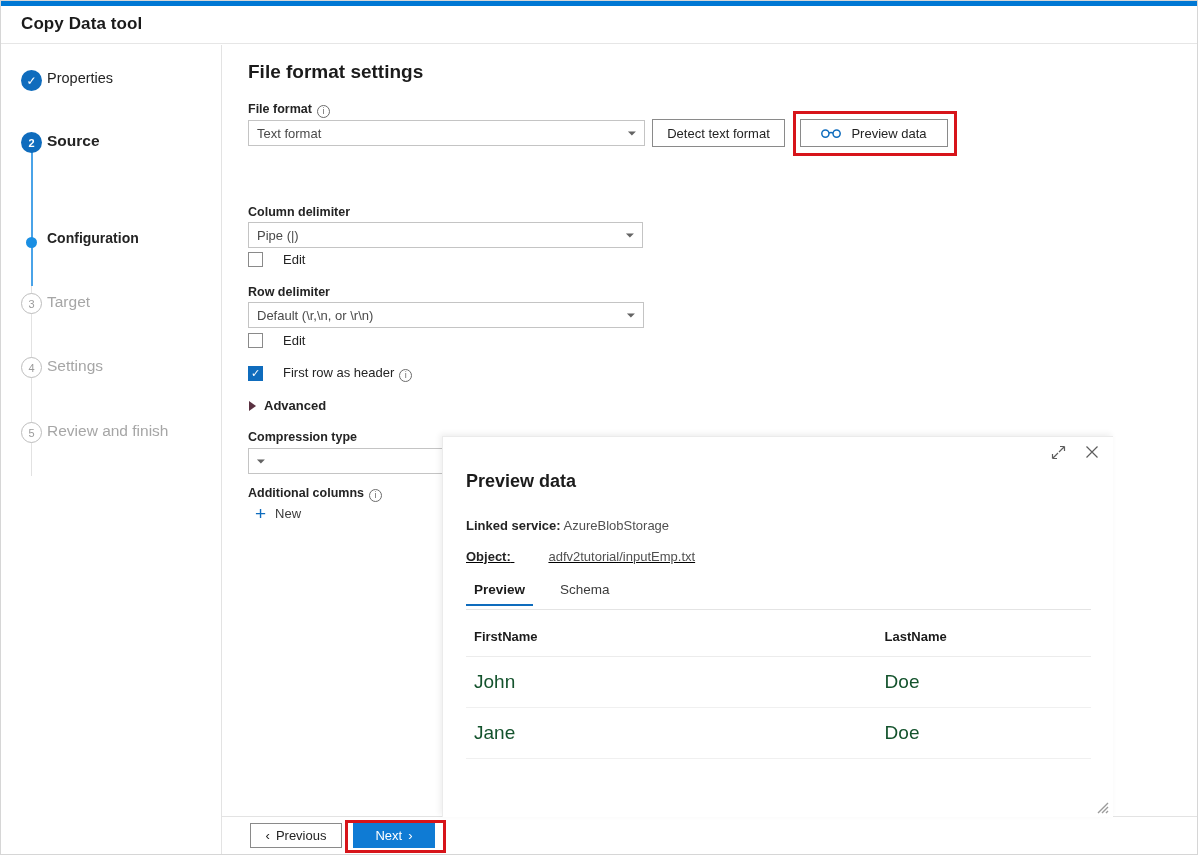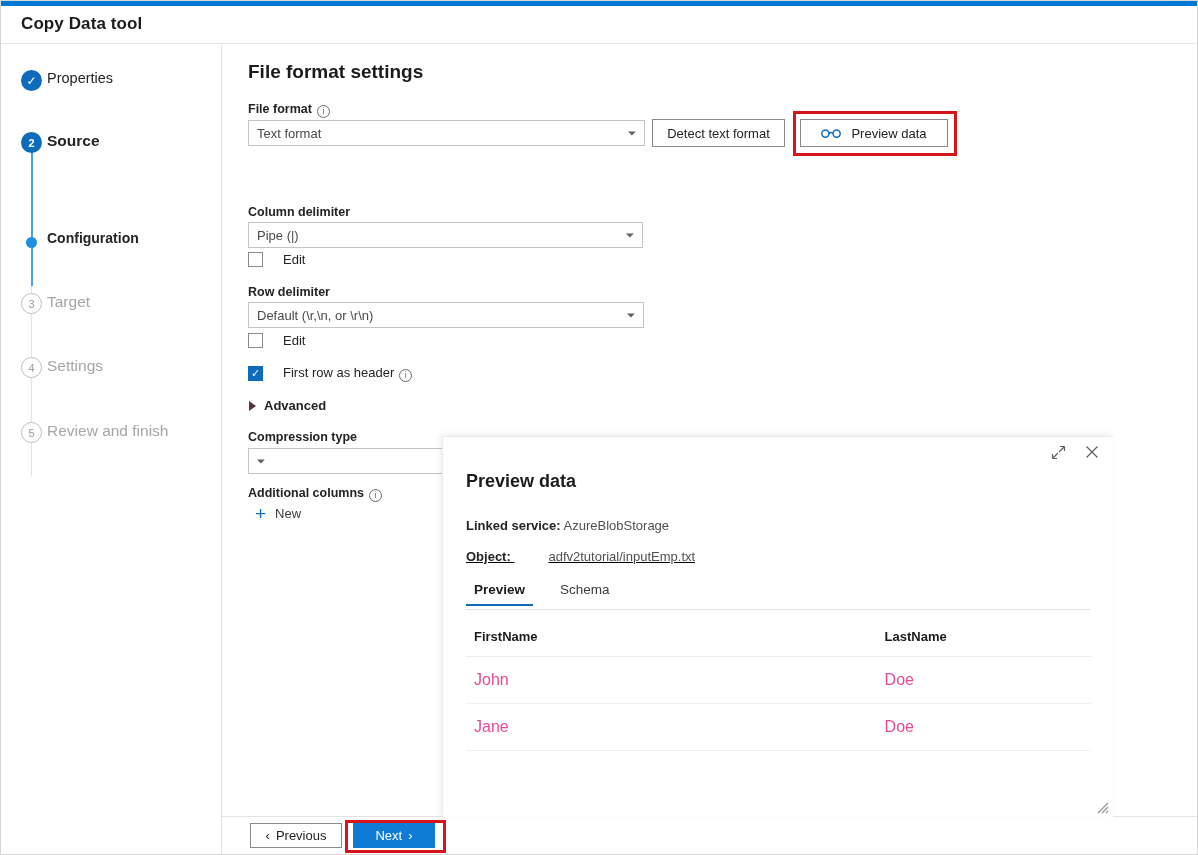"John" .dtable td { color: #ec4899 -> #14532d; font-size: 16px -> 19px }
